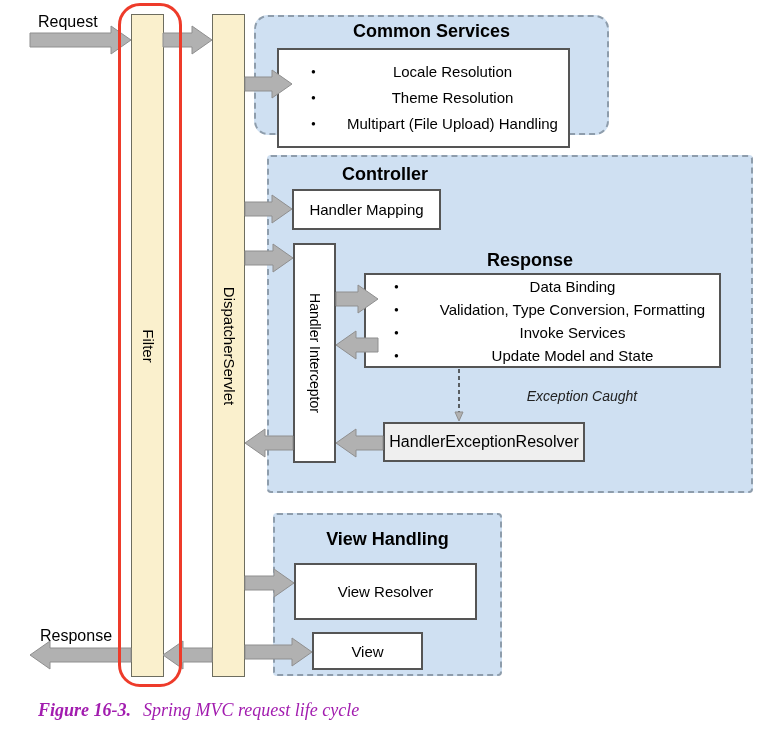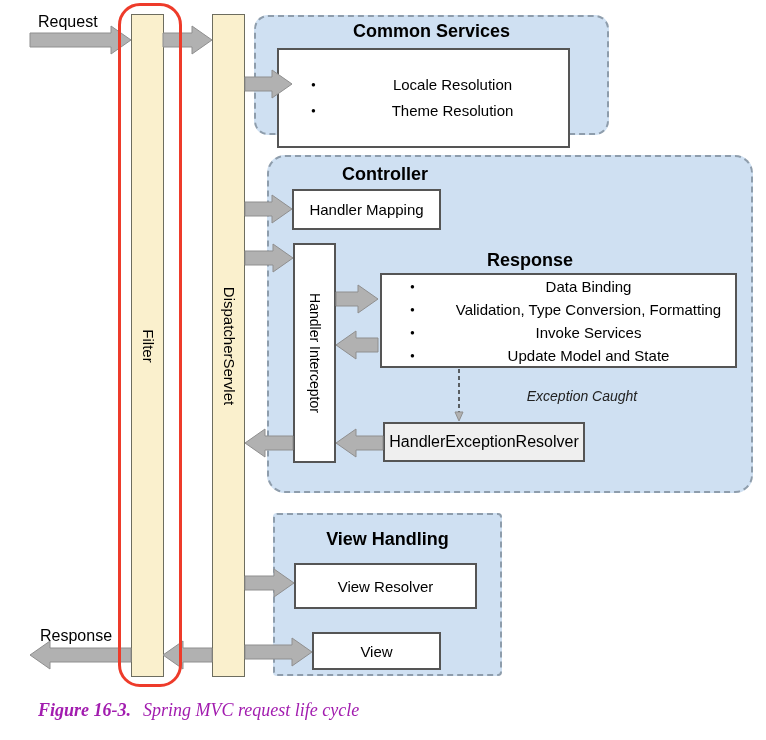"Multipart (File Upload) Handling" li { html: none -> <li>Multipart (File Upload) Handling</li> }
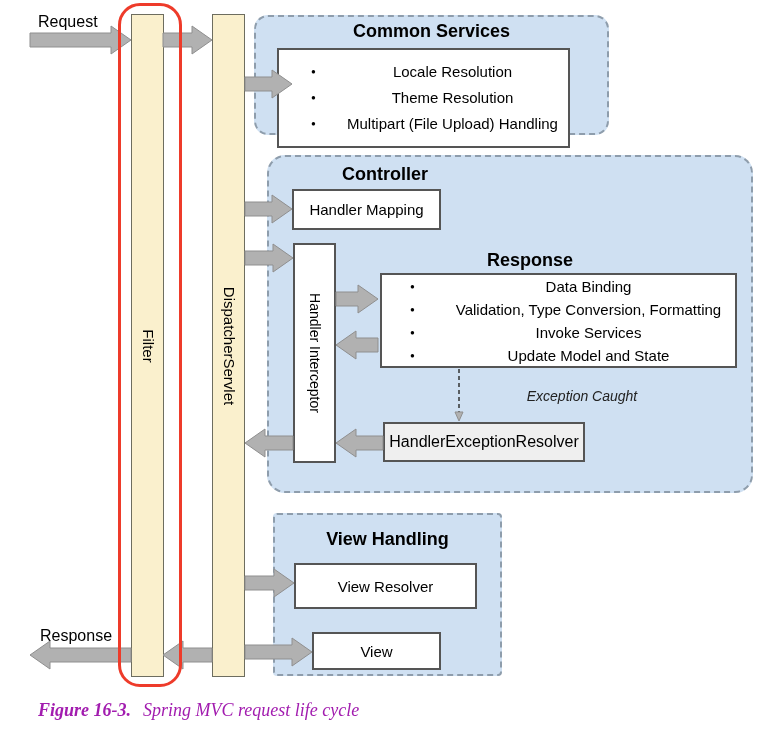"Controller" div.group { border-radius: 18px -> 4px }
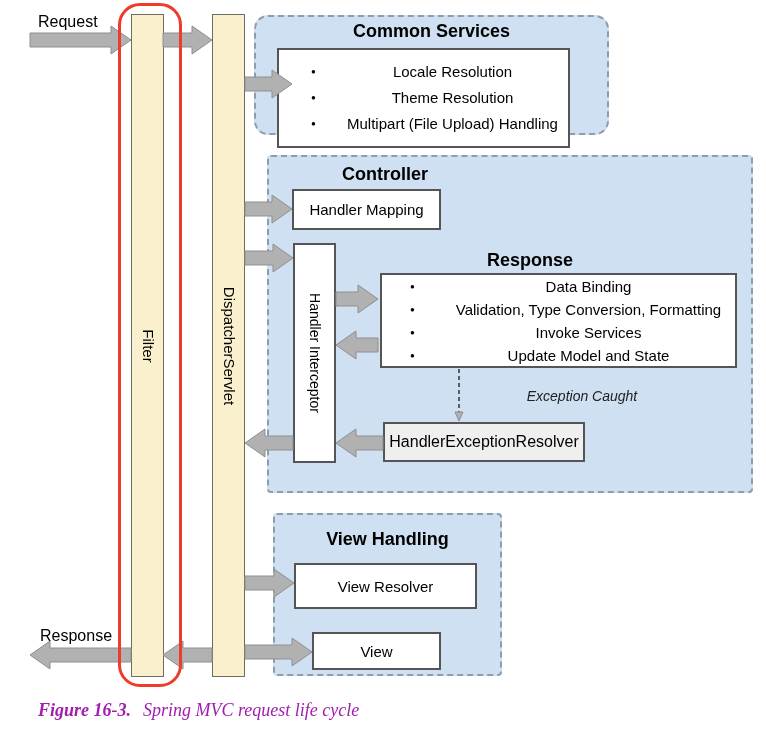"Data Binding" div.wbox { left: 380px -> 364px }
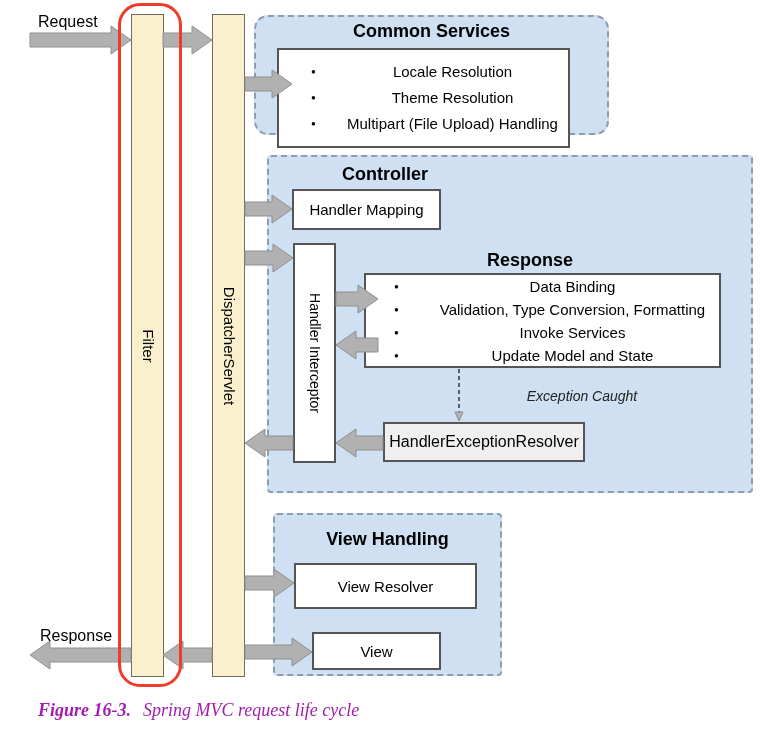"View Resolver" div.wbox { height: 46px -> 57px }
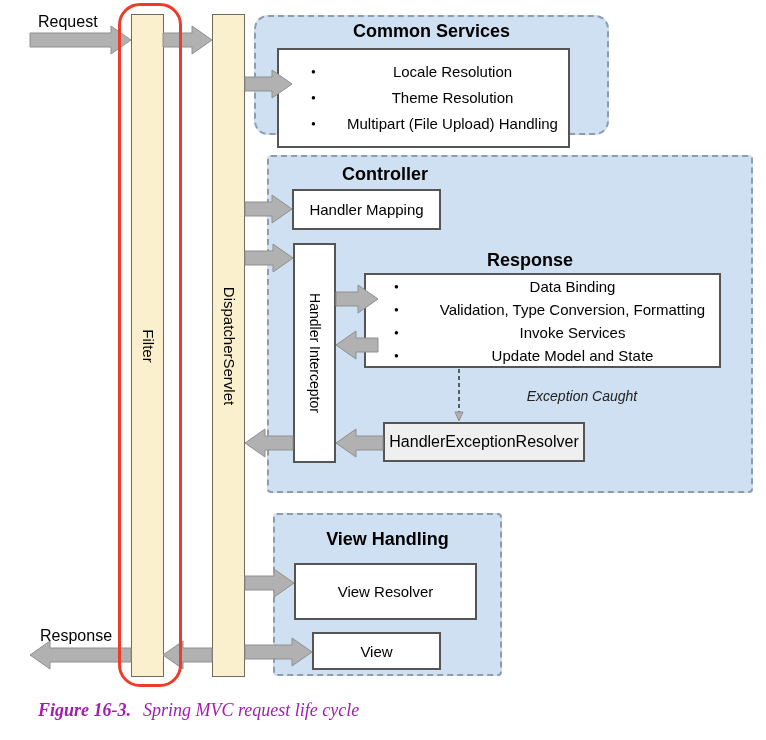"View" div.wbox { width: 129px -> 111px }
